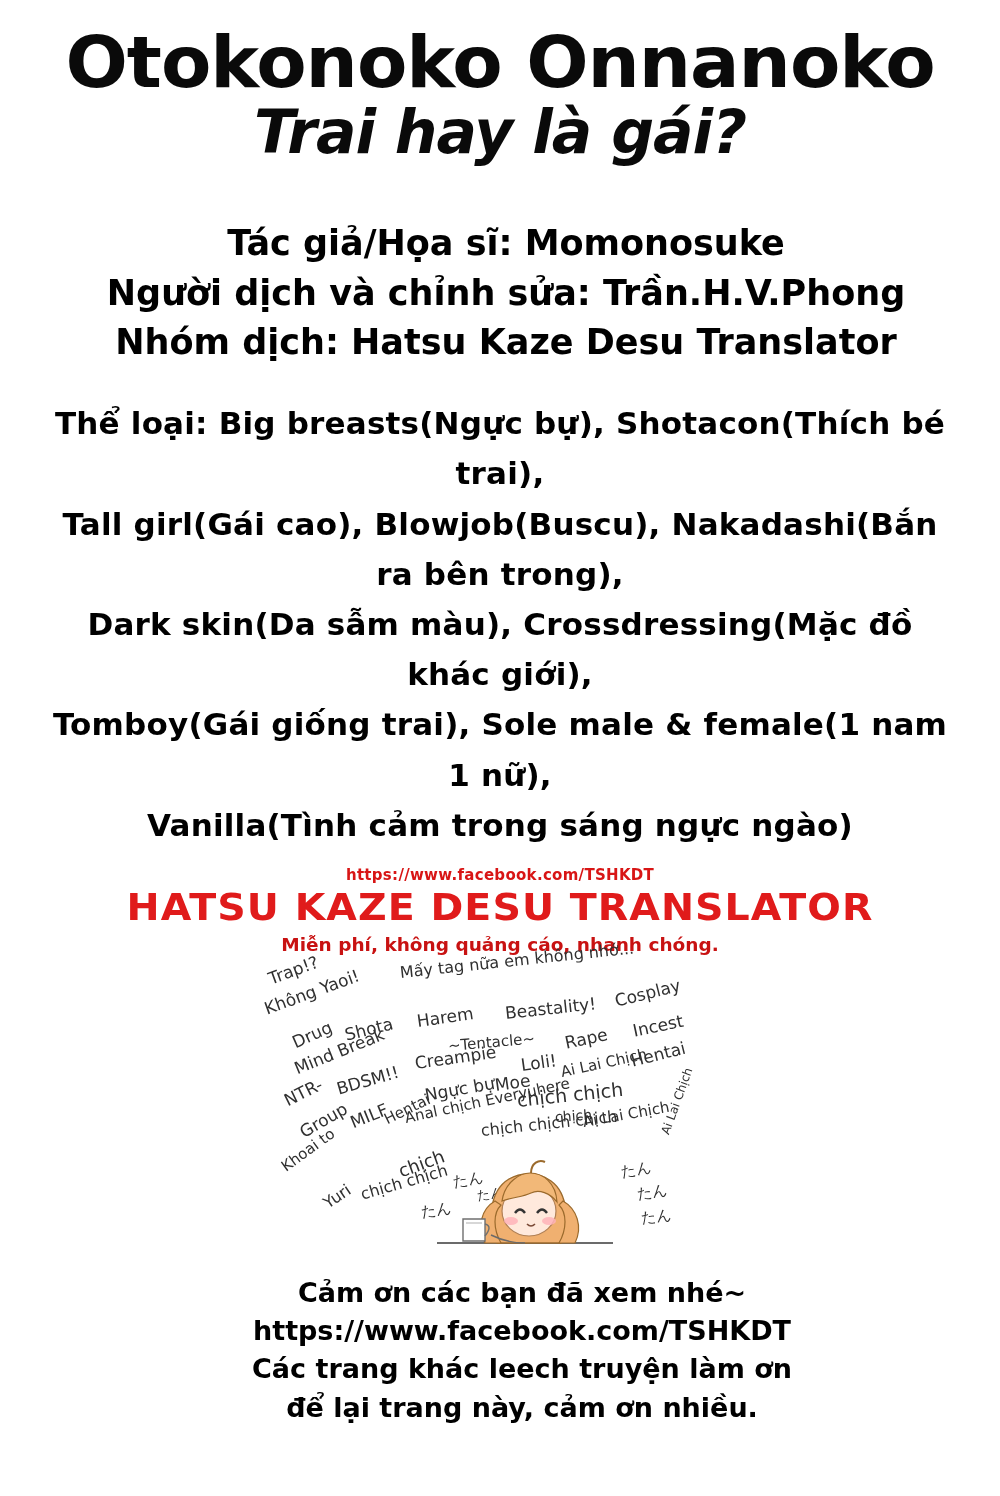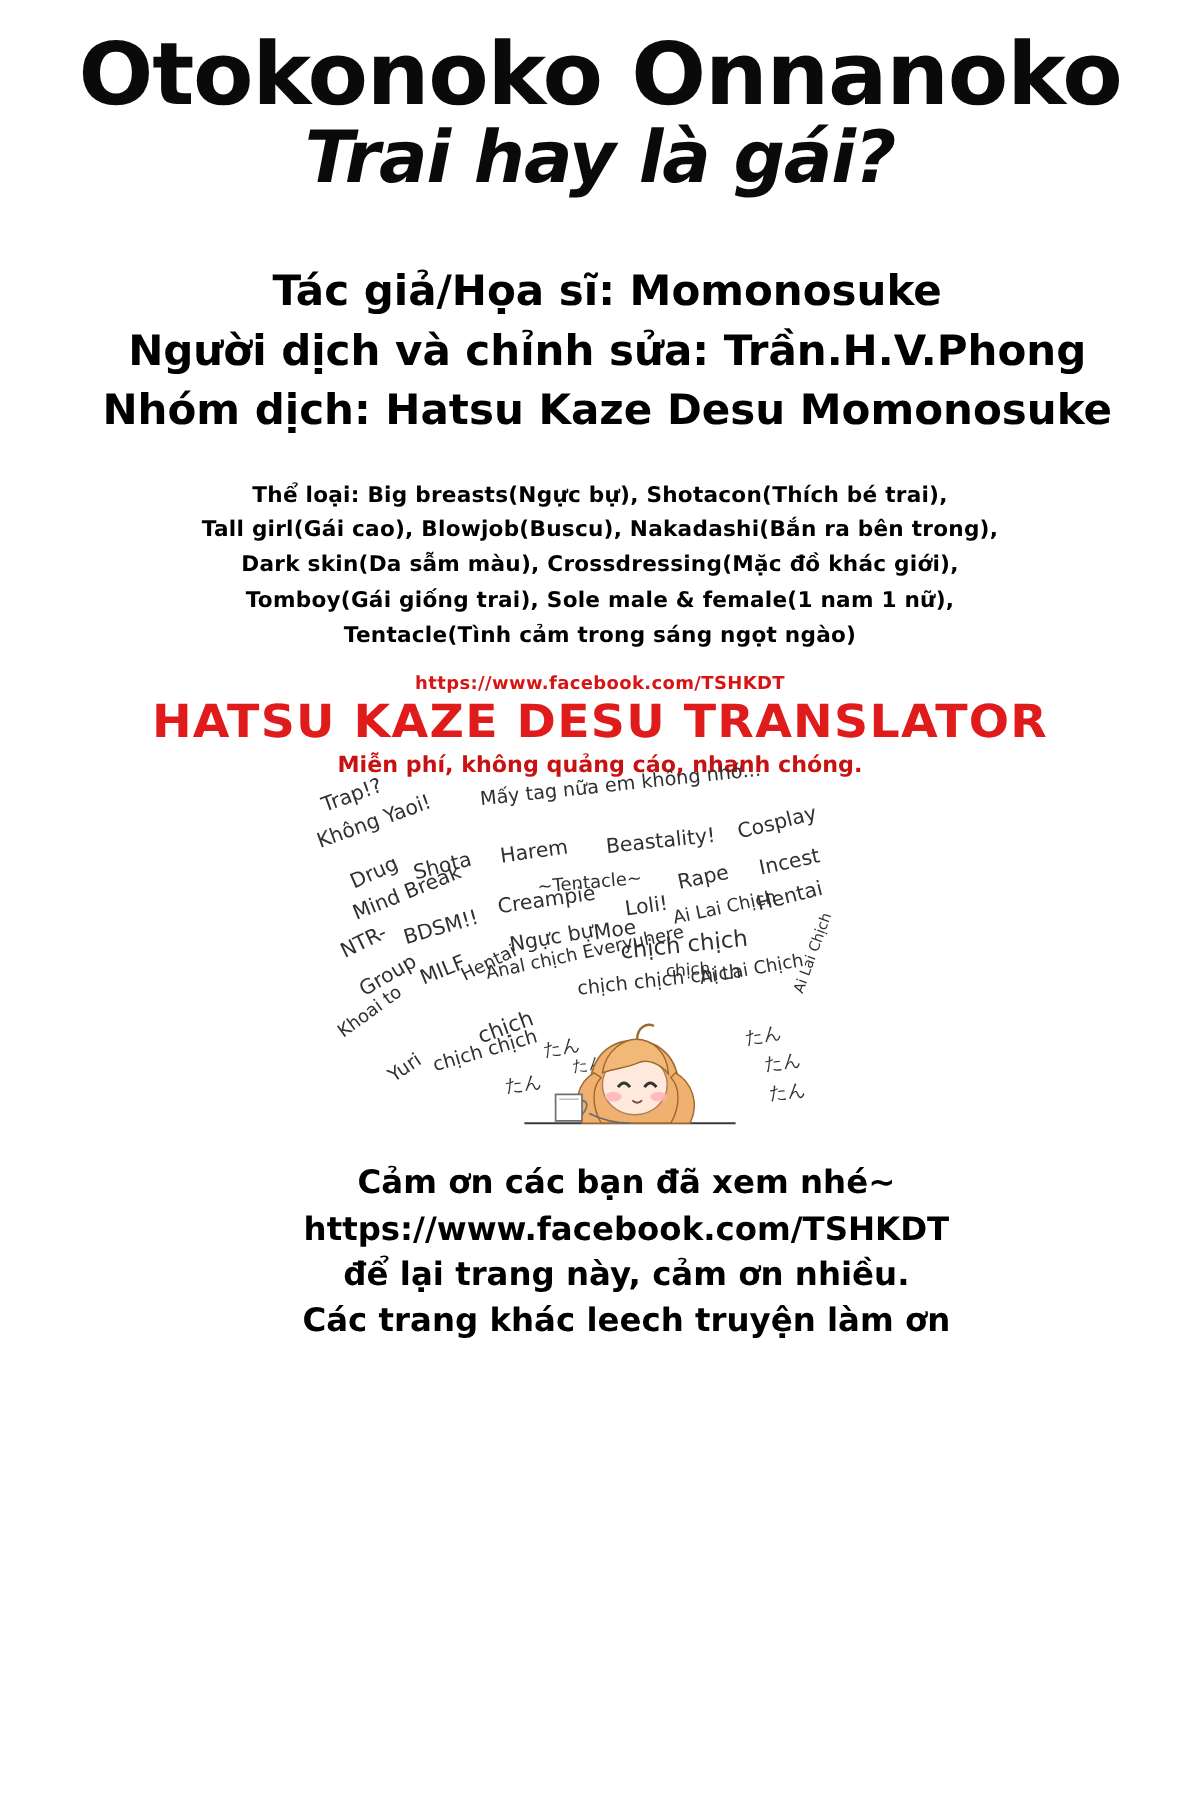"Nhóm dịch: Hatsu Kaze Desu" div { text: Momonosuke -> Translator }
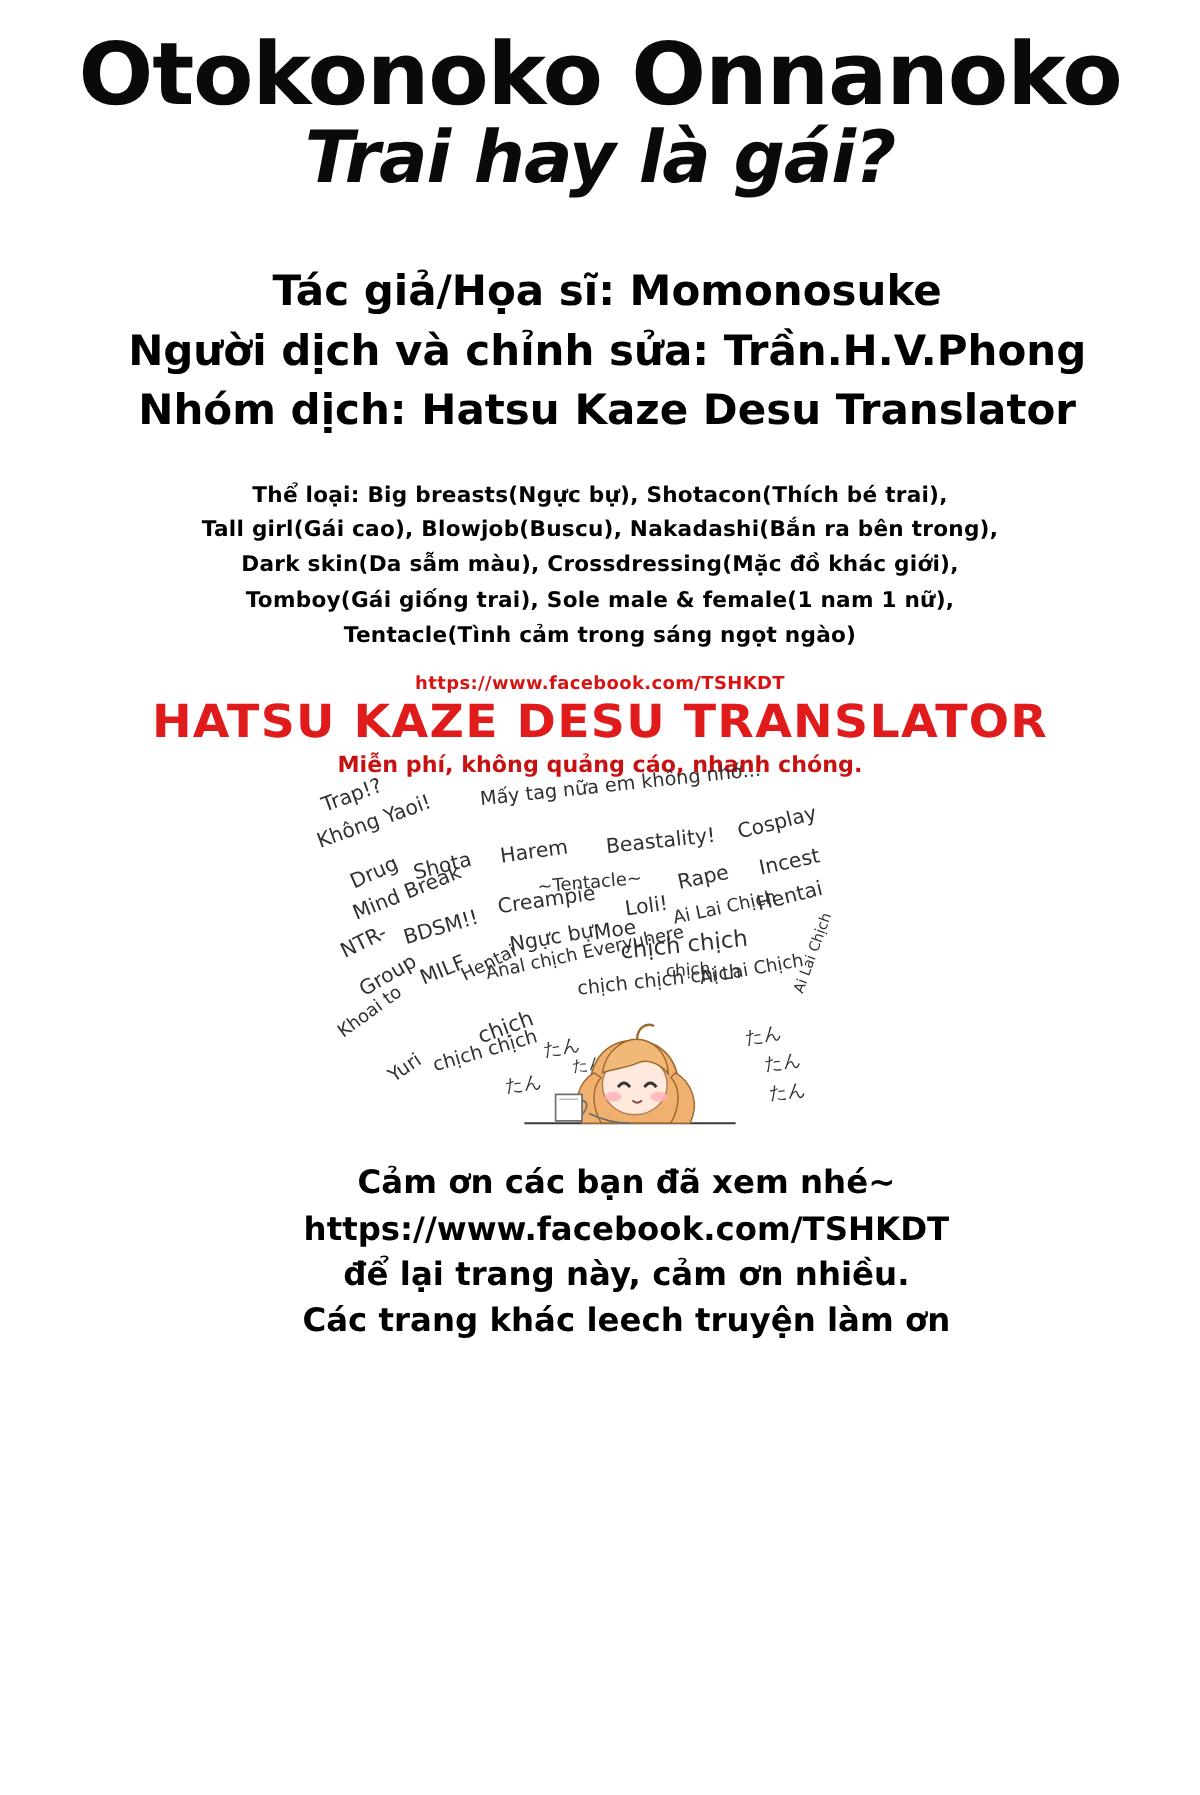"Thể loại: Big breasts(Ngực bự)," .genres div { font-size: 18px -> 31px }
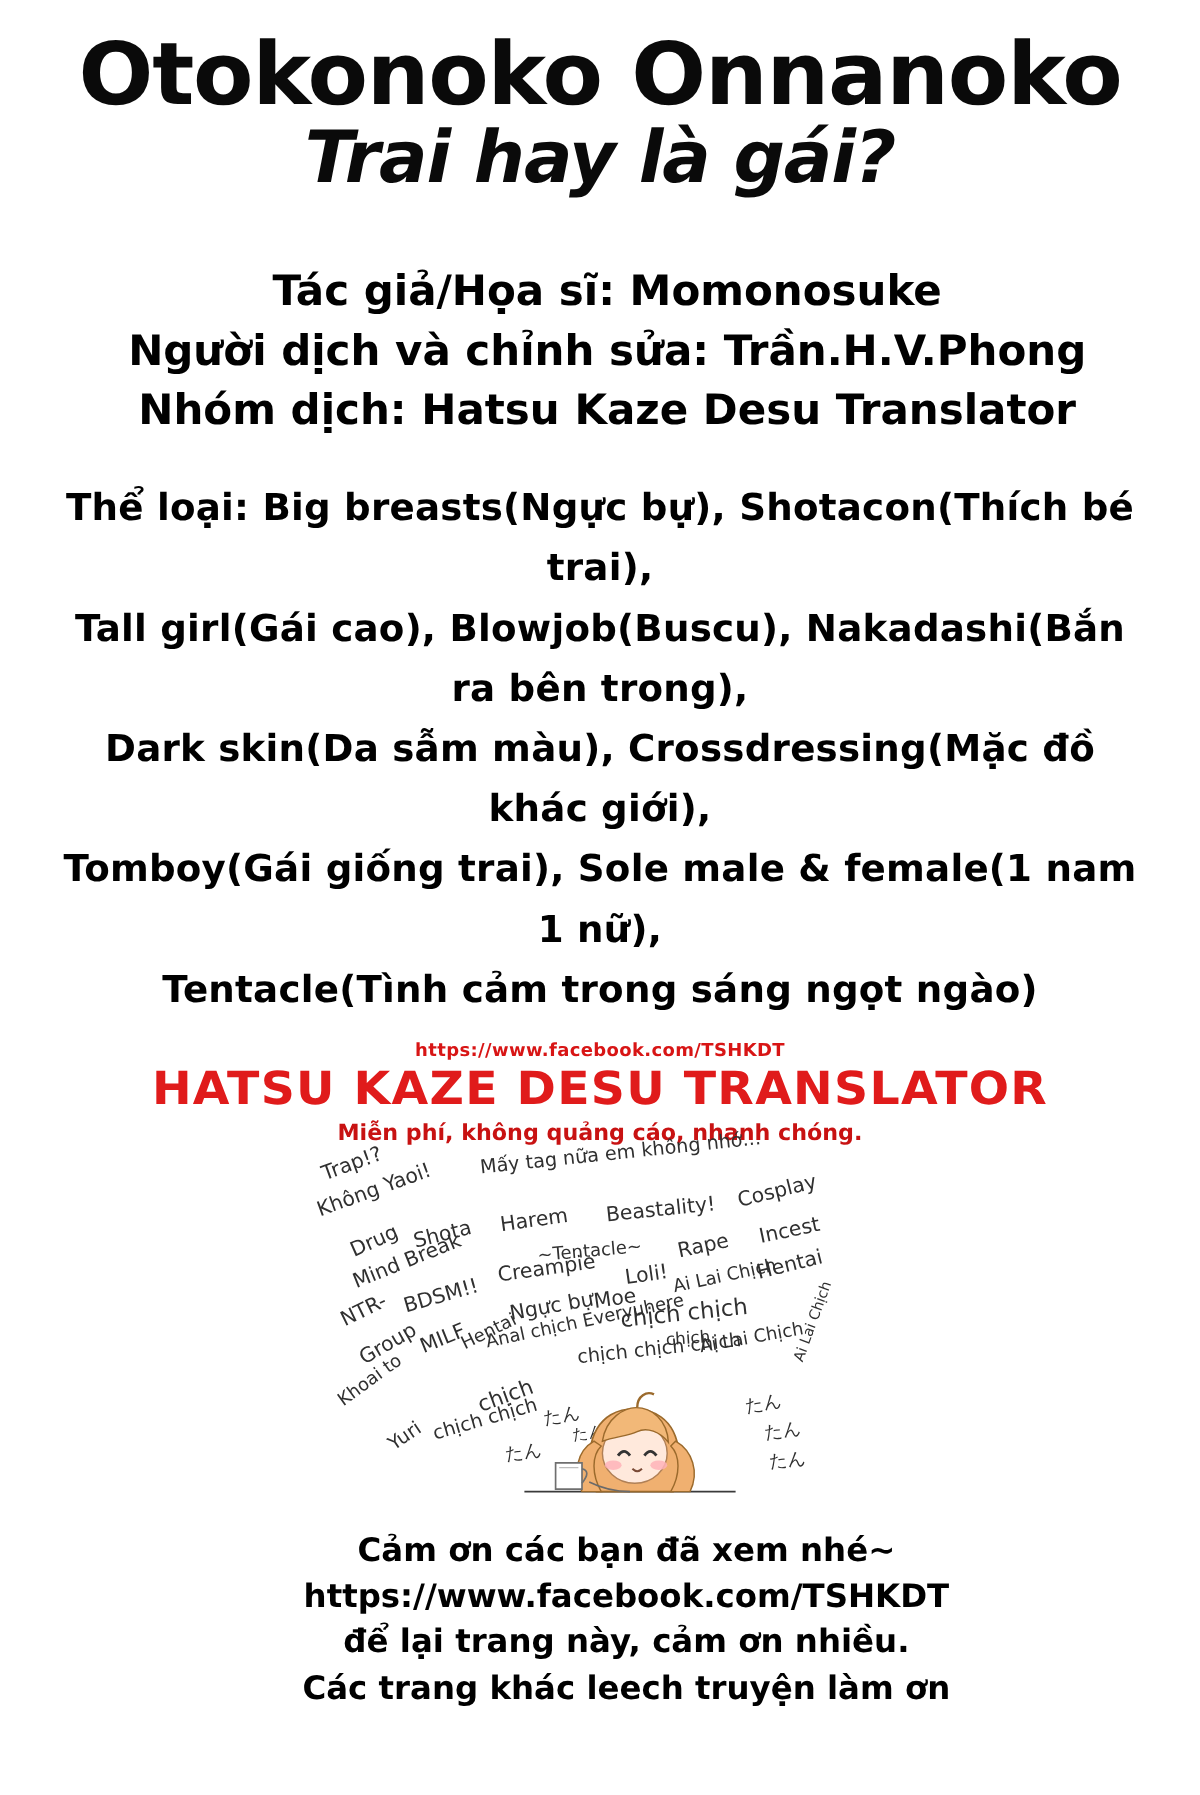"Tentacle(Tình cảm trong sáng ngọt" div { text: Tentacle(Tình cảm trong sáng ngọt -> Vanilla(Tình cảm trong sáng ngực }
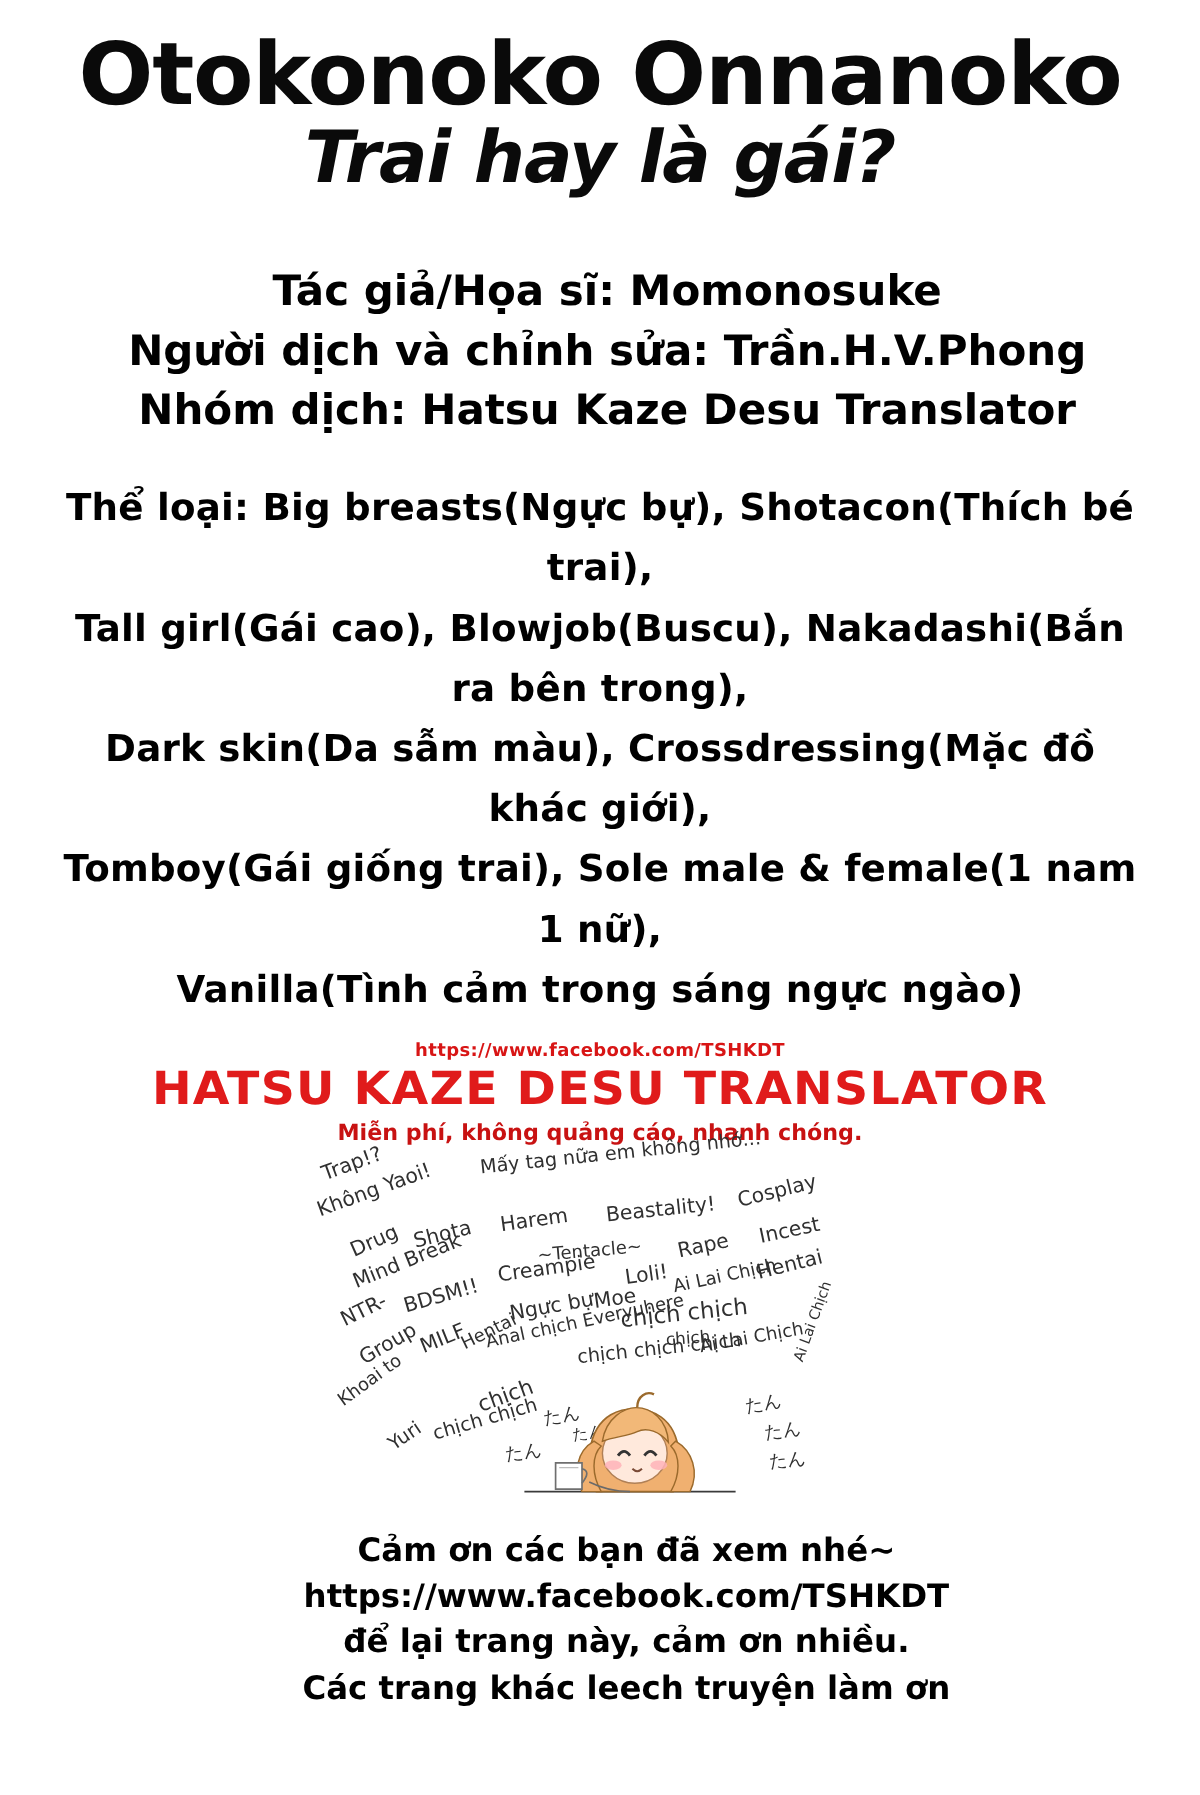"để lại trang này, cảm" div { order: before "Các trang khác leech truyện" -> after "Các trang khác leech truyện" }
